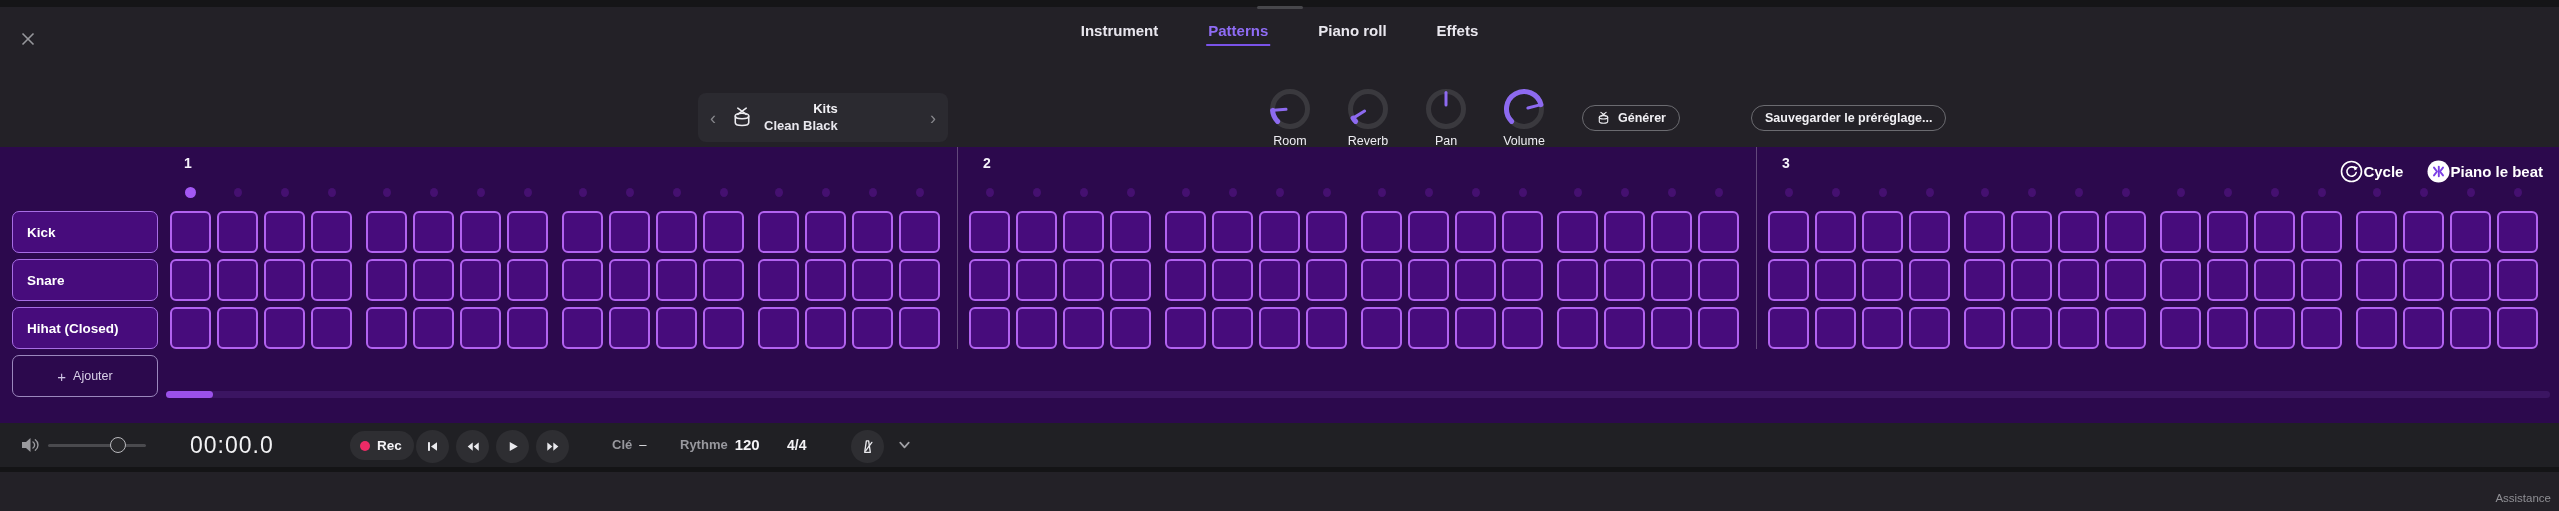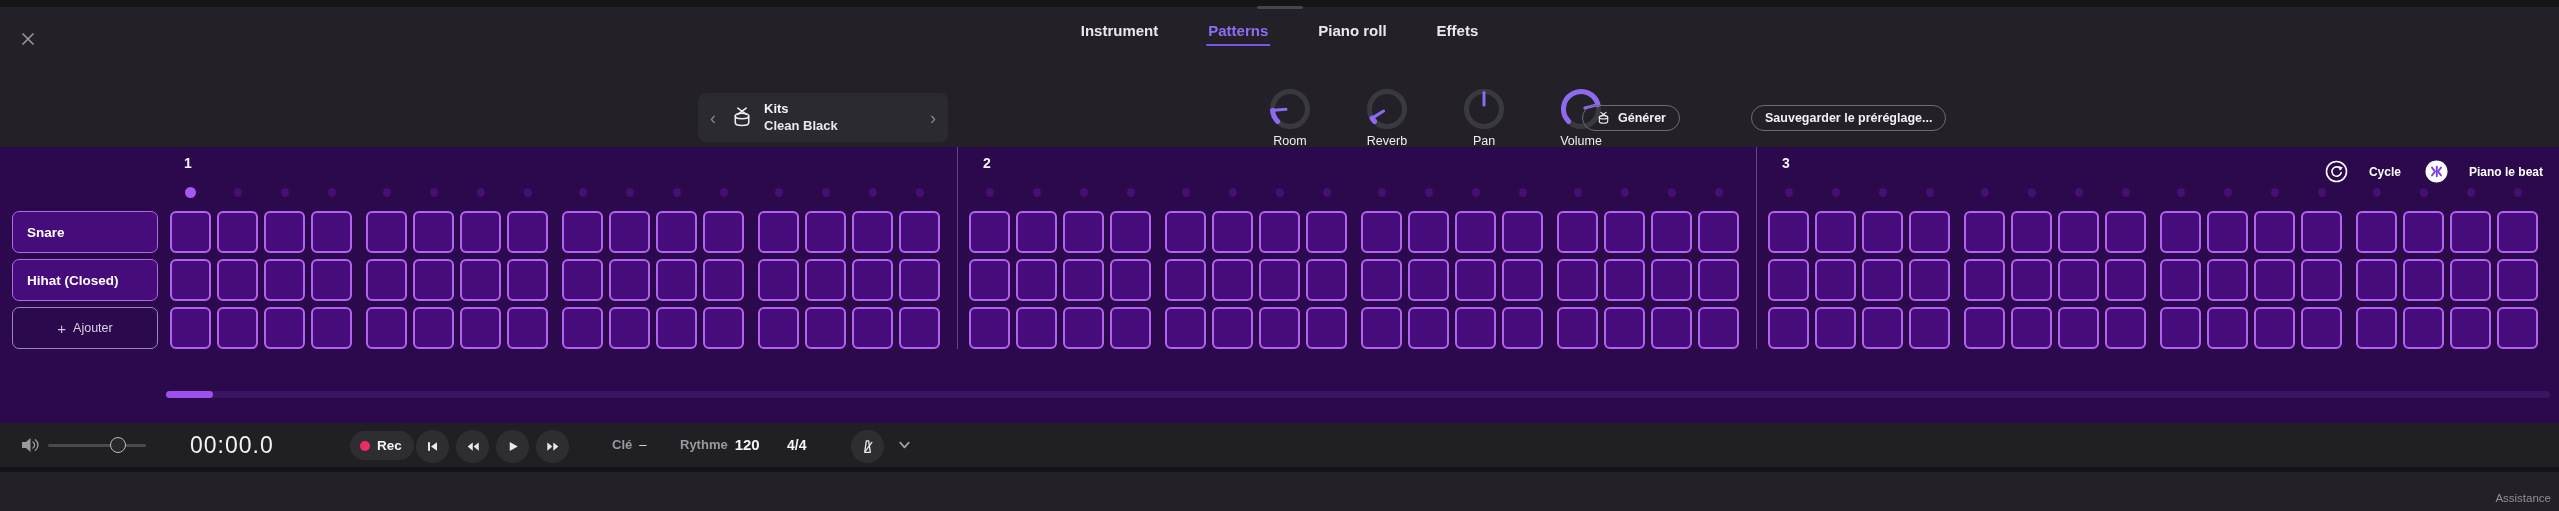"Kits" .kit-text { align-items: none -> flex-end }
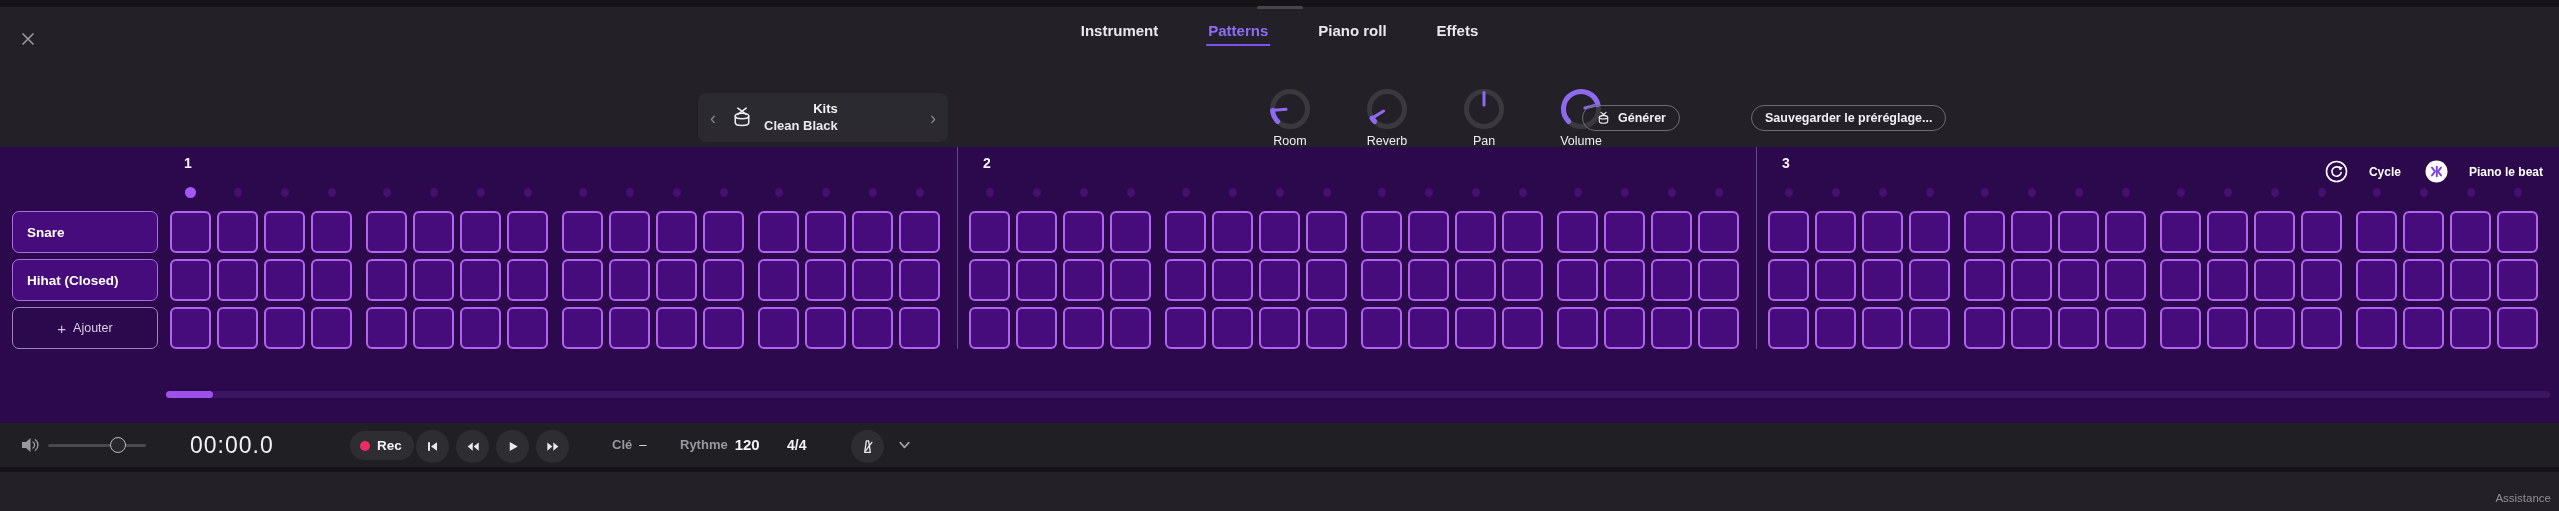"Room" .knobs { gap: 23px -> 4px }
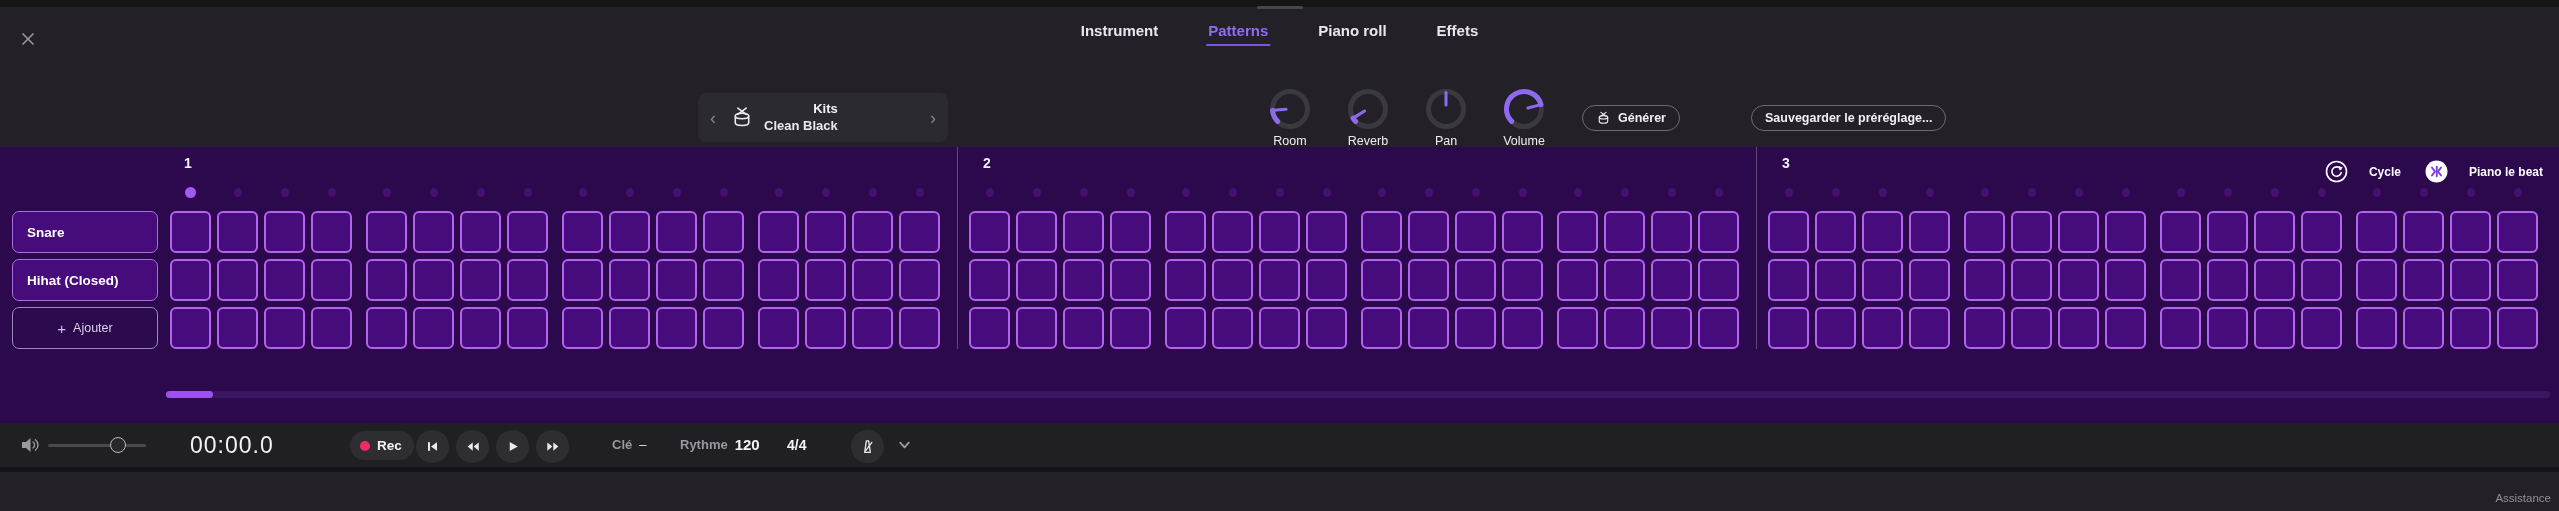"Cycle" .seq-ctrl { font-size: 12px -> 15px; gap: 21px -> 0 }
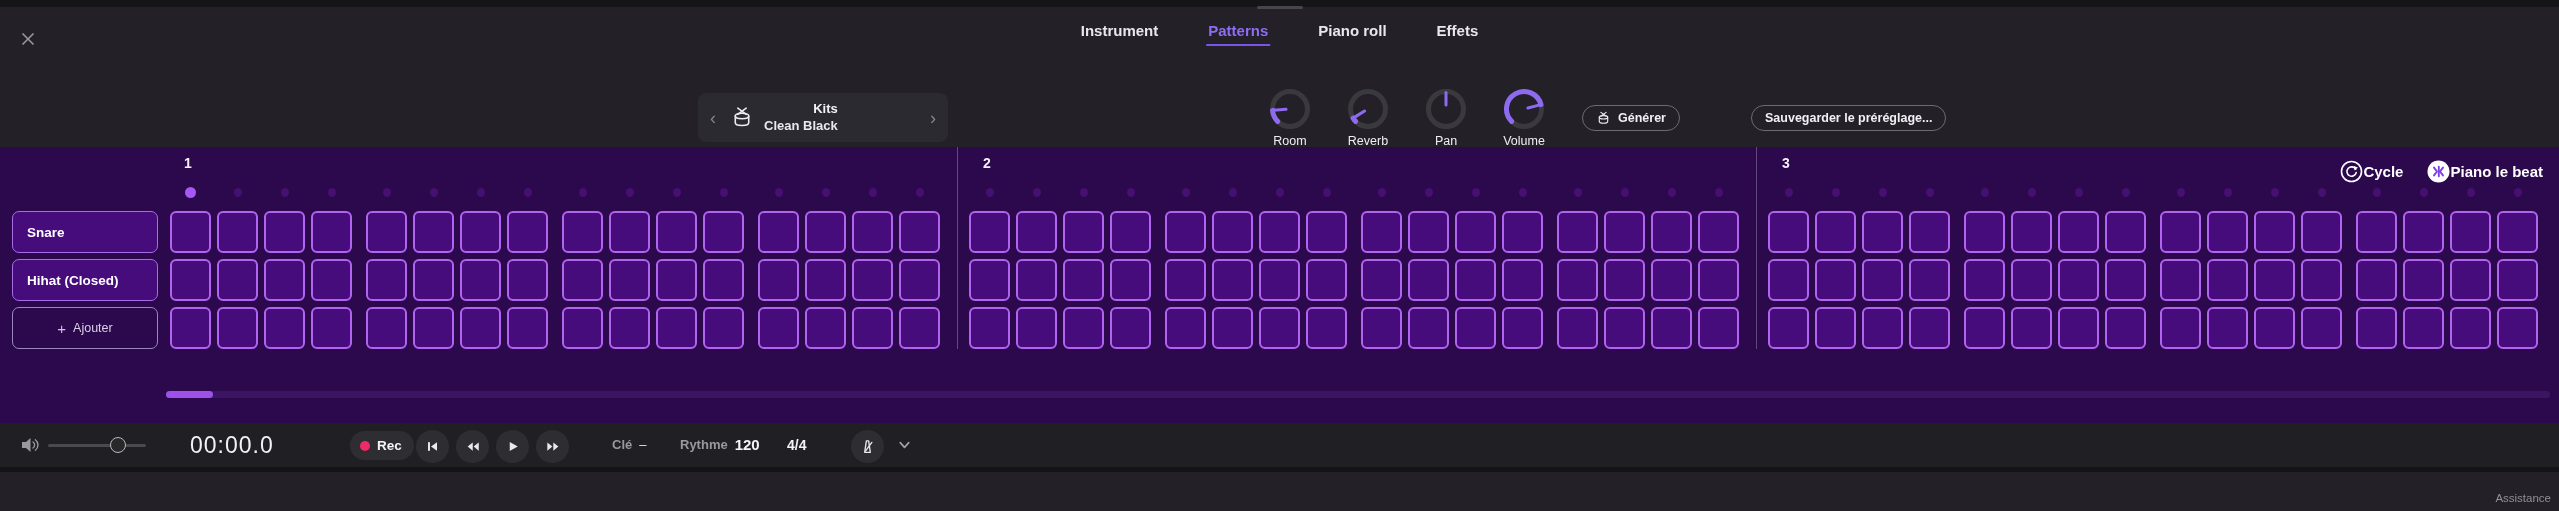"Kick" div.track-label { html: none -> <div>Kick</div> }
